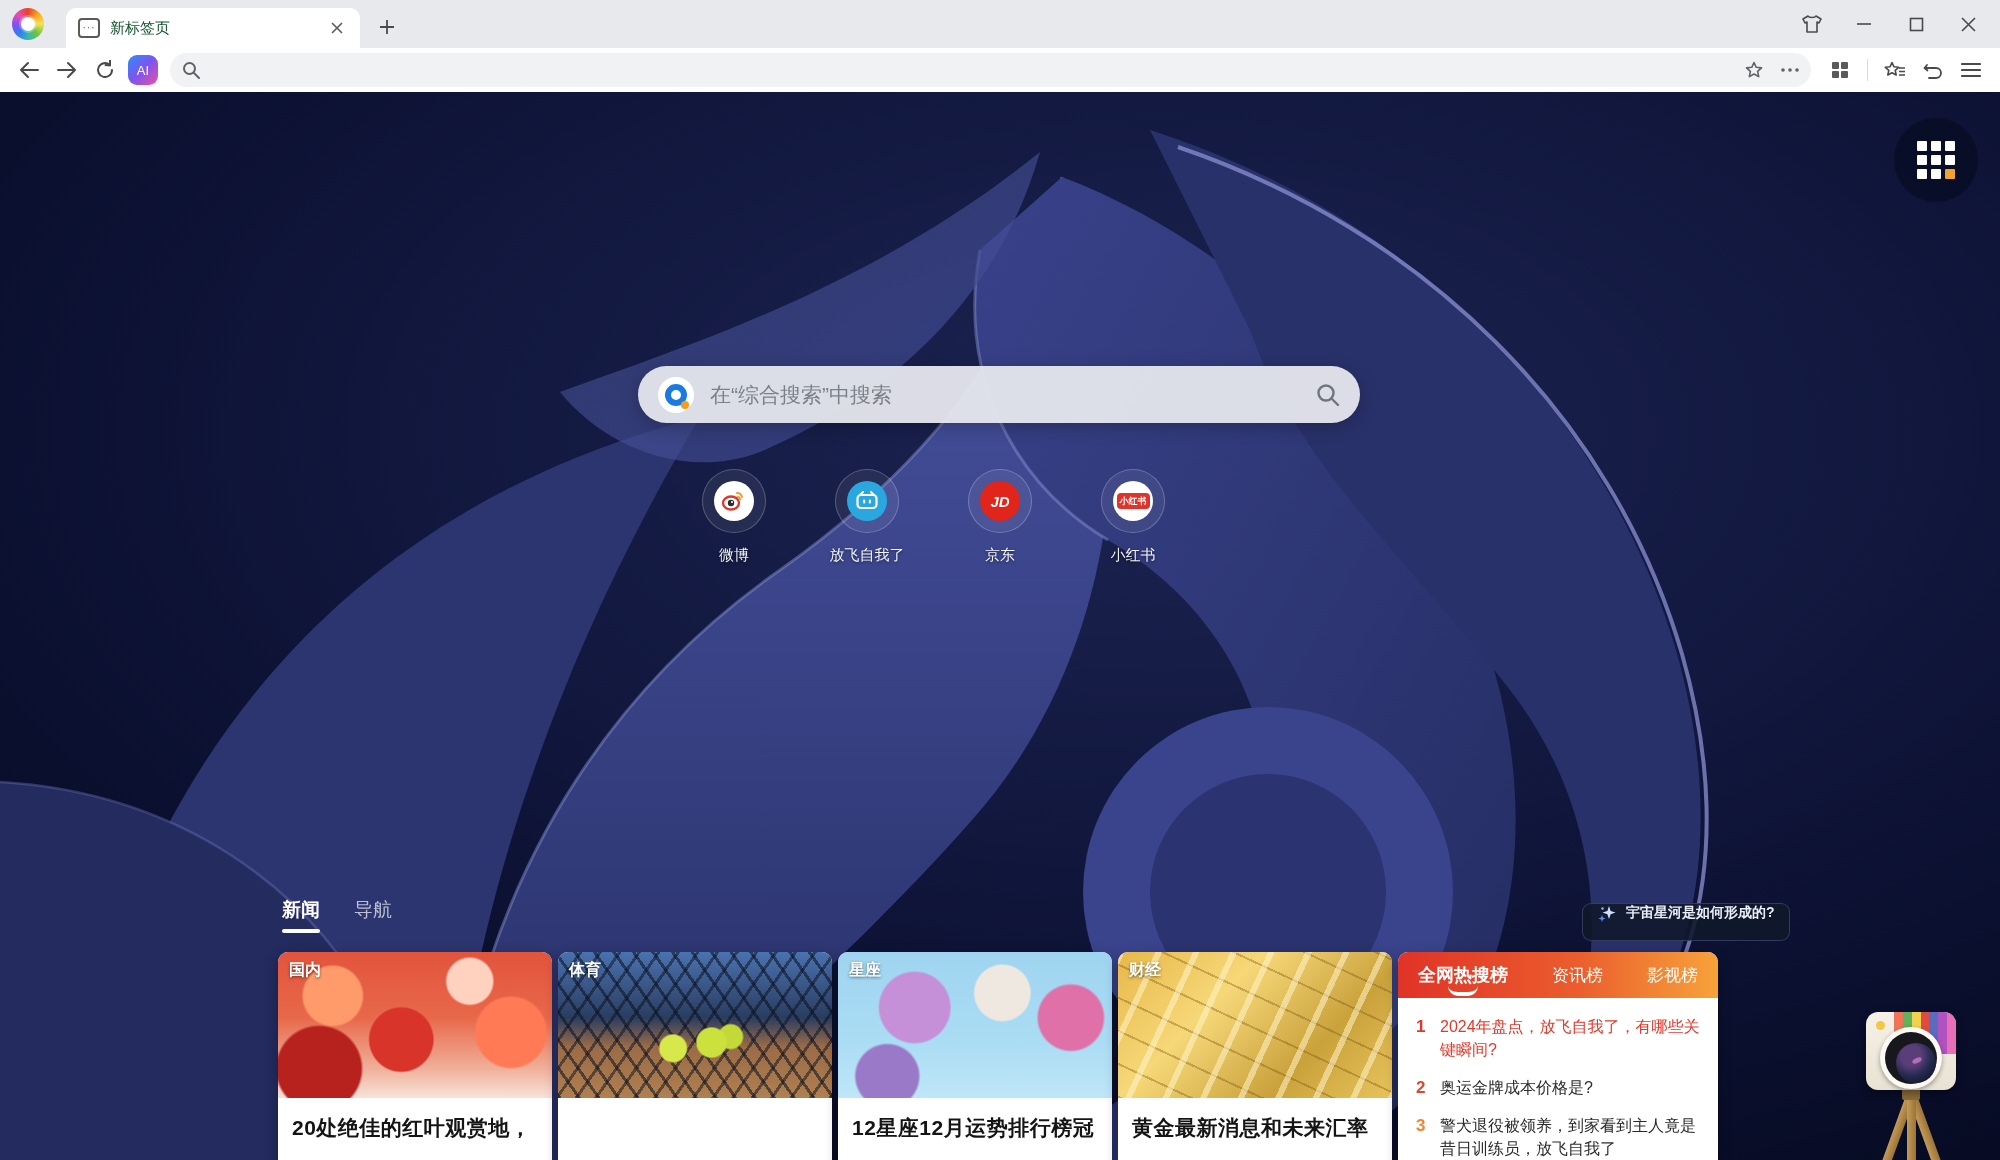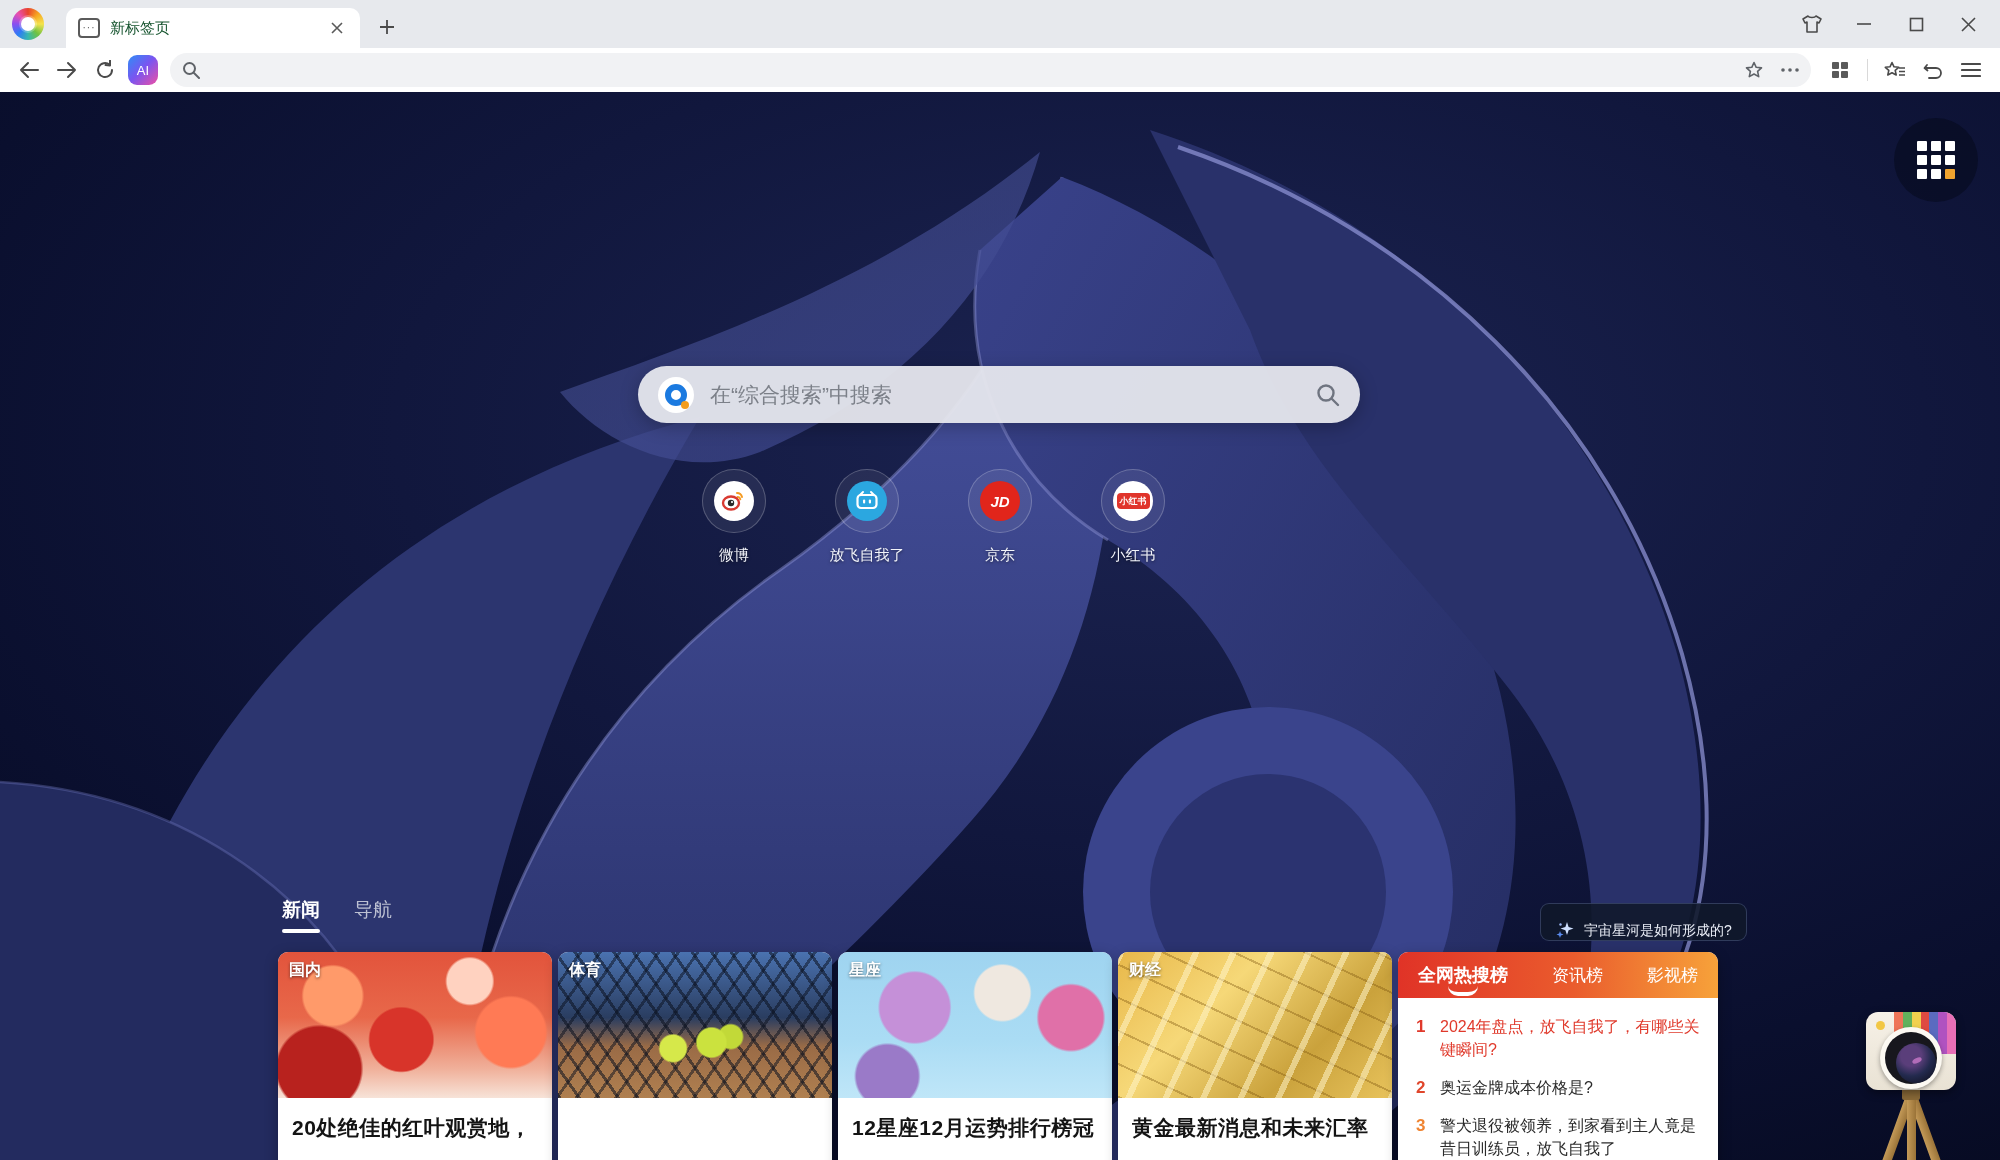"宇宙星河是如何形成的?" .ai-bubble { align-items: flex-end -> flex-start; font-weight: none -> bold; left: 1540px -> 1582px }
